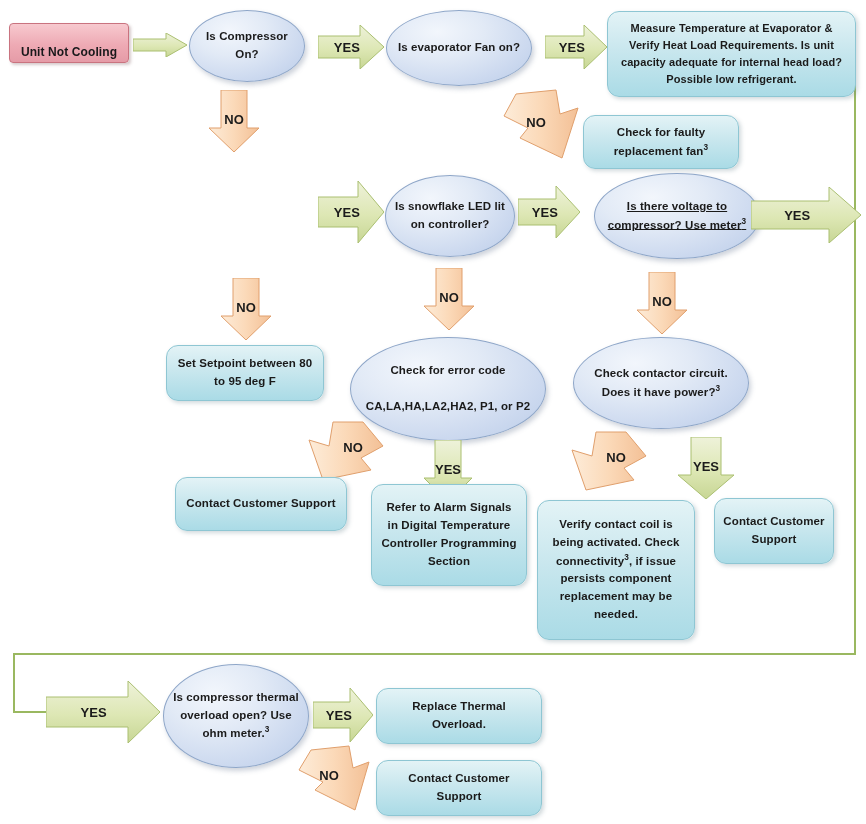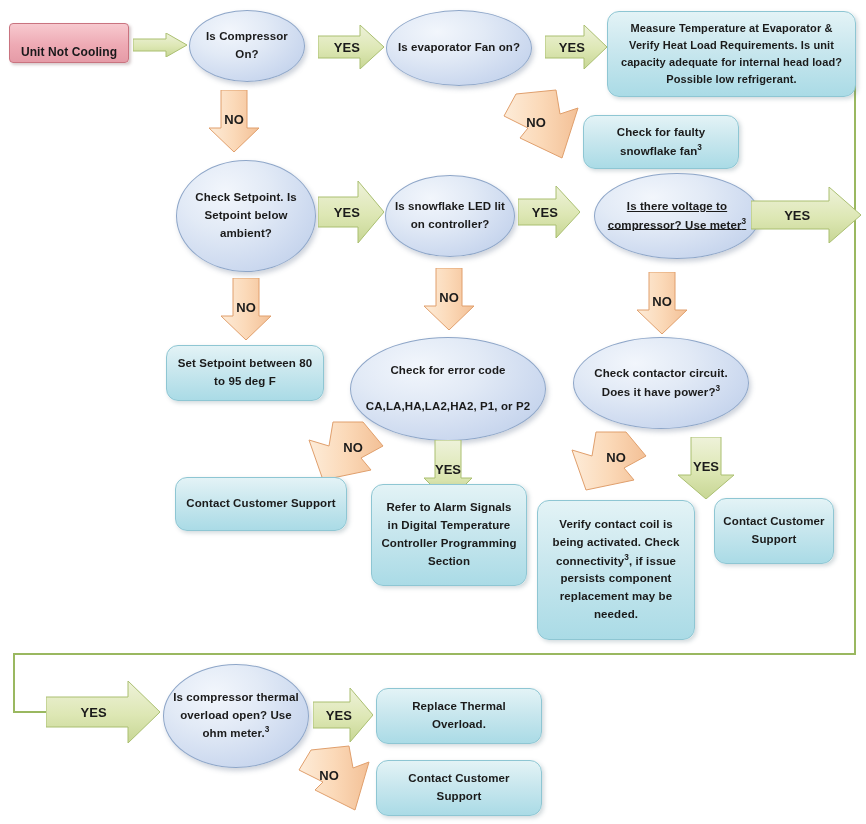"Check for faulty snowflake fan" span { text: snowflake -> replacement }
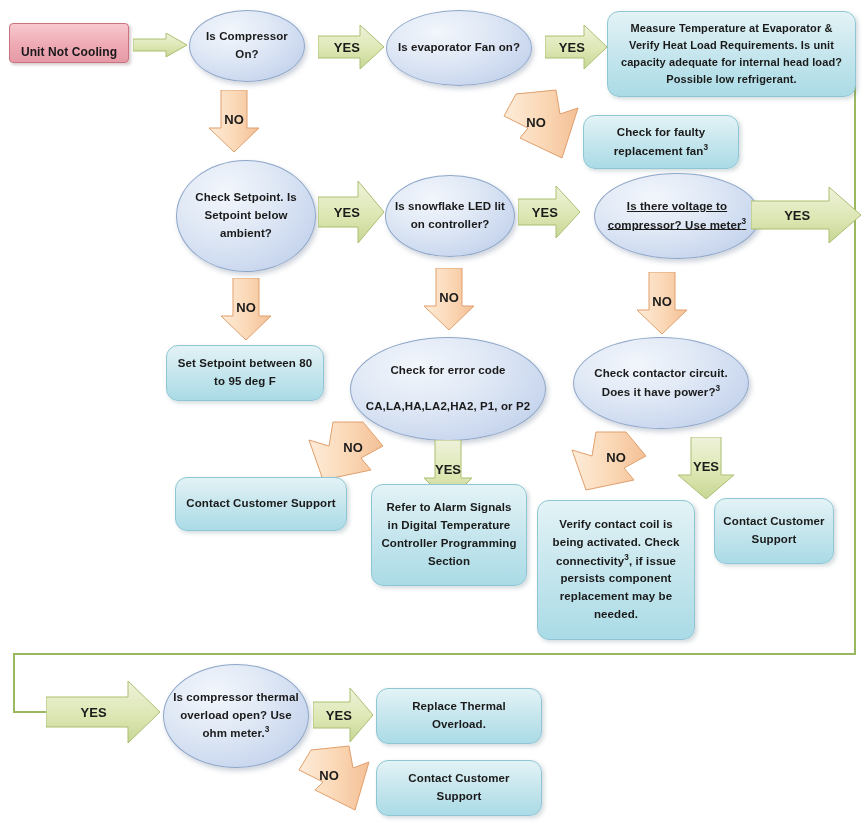"Check Setpoint. Is Setpoint below" div.node { html: <div> <span>Check Setpoint. Is Setpoint below ambient?</span> </div> -> none }
